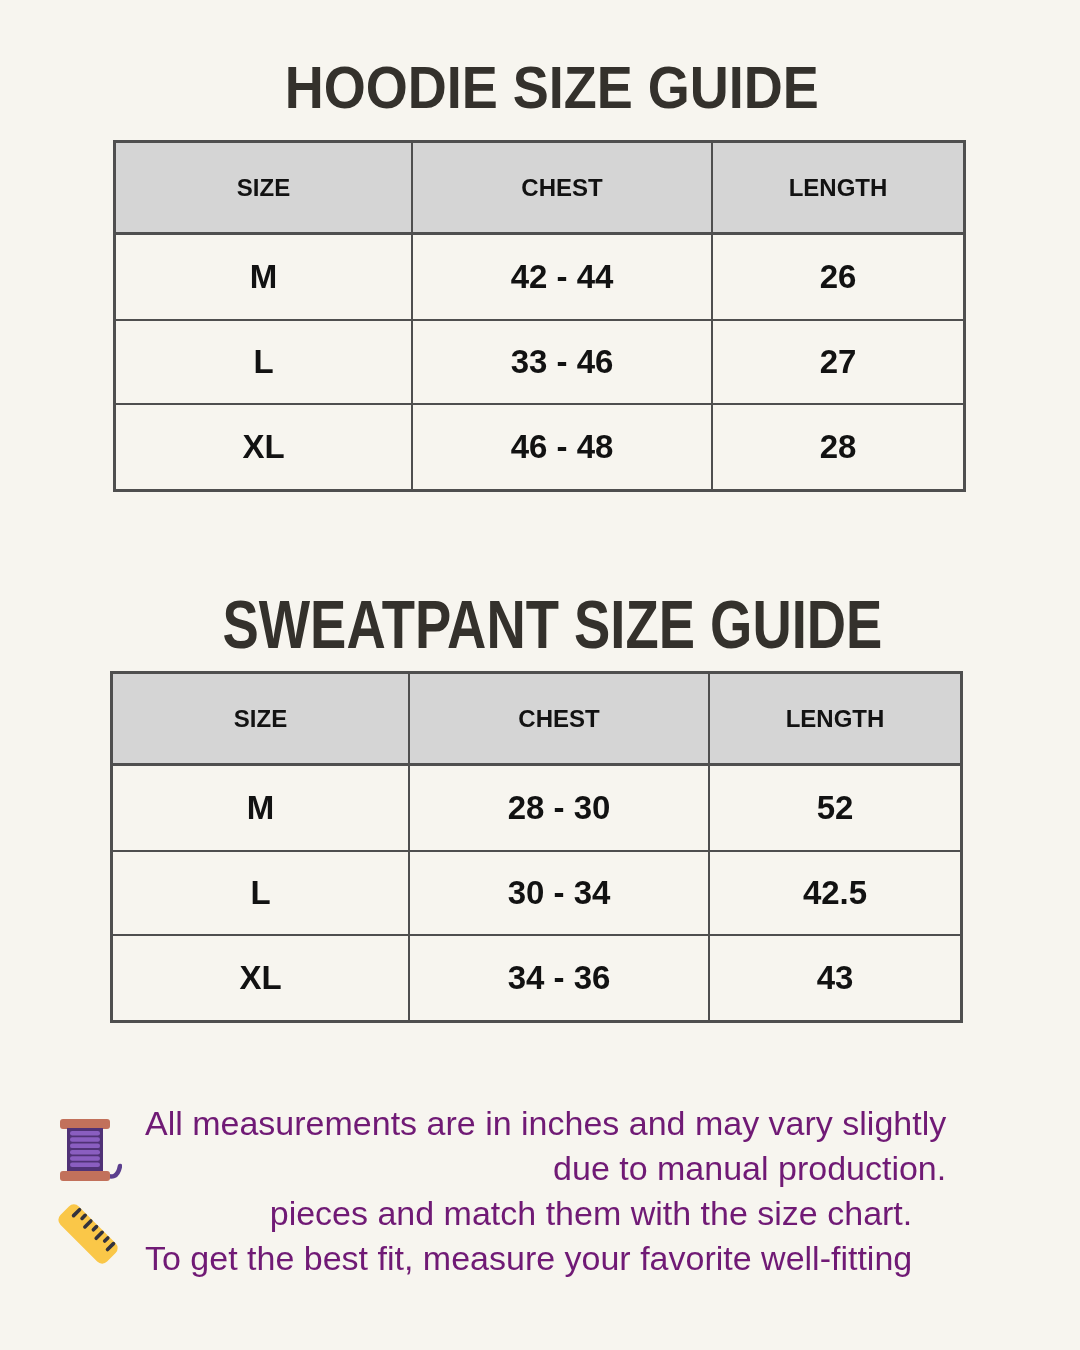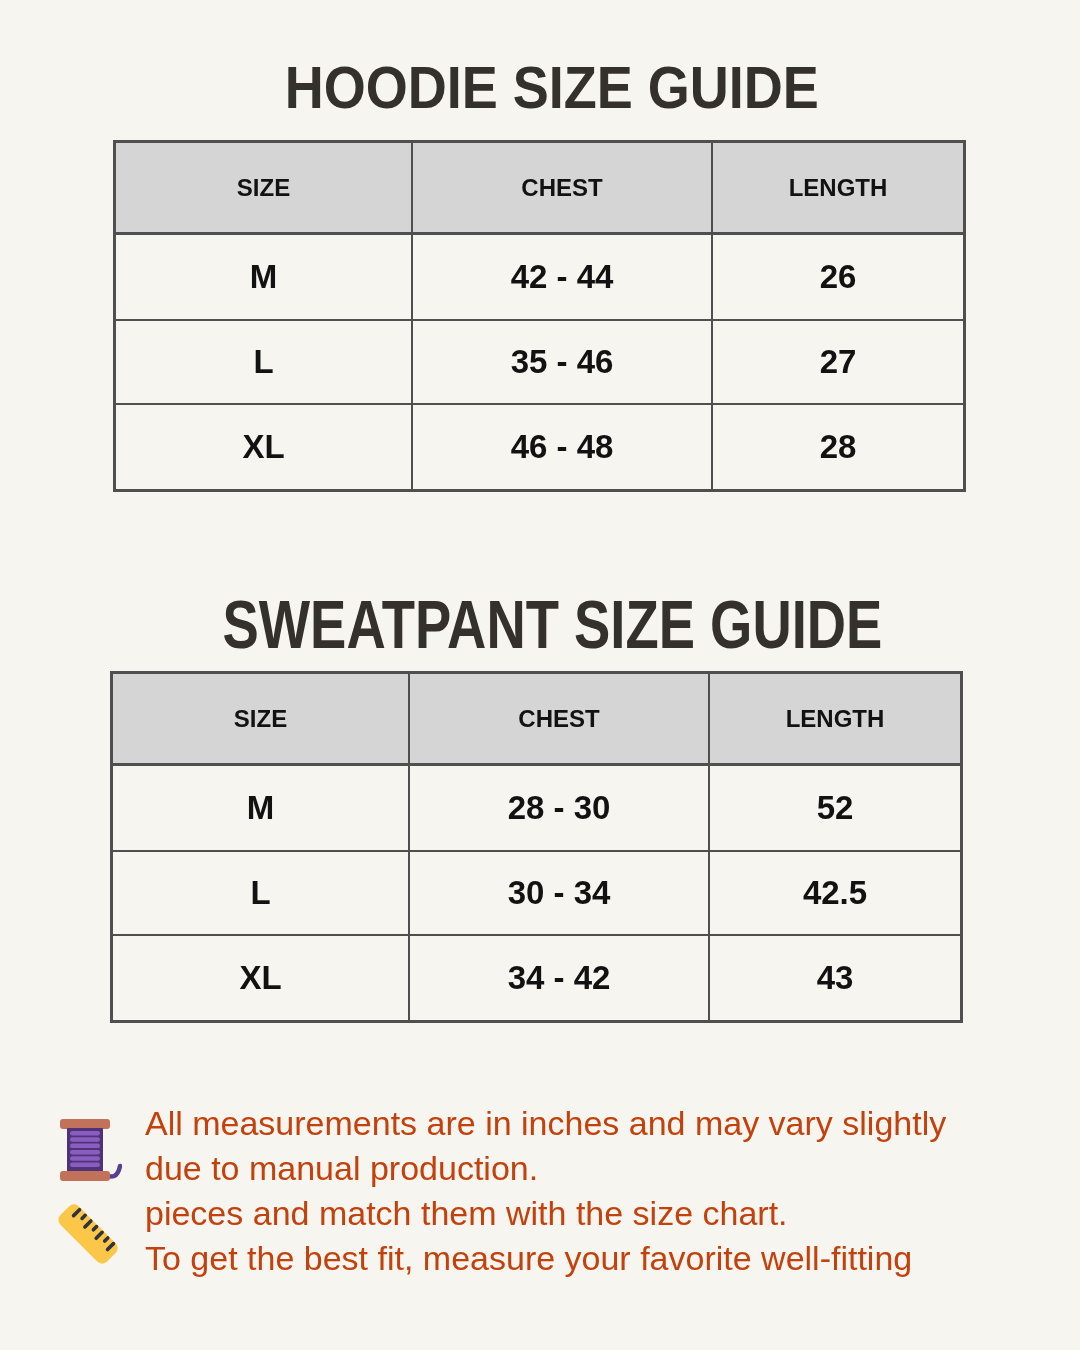"35 - 46" td { text: 35 -> 33 }
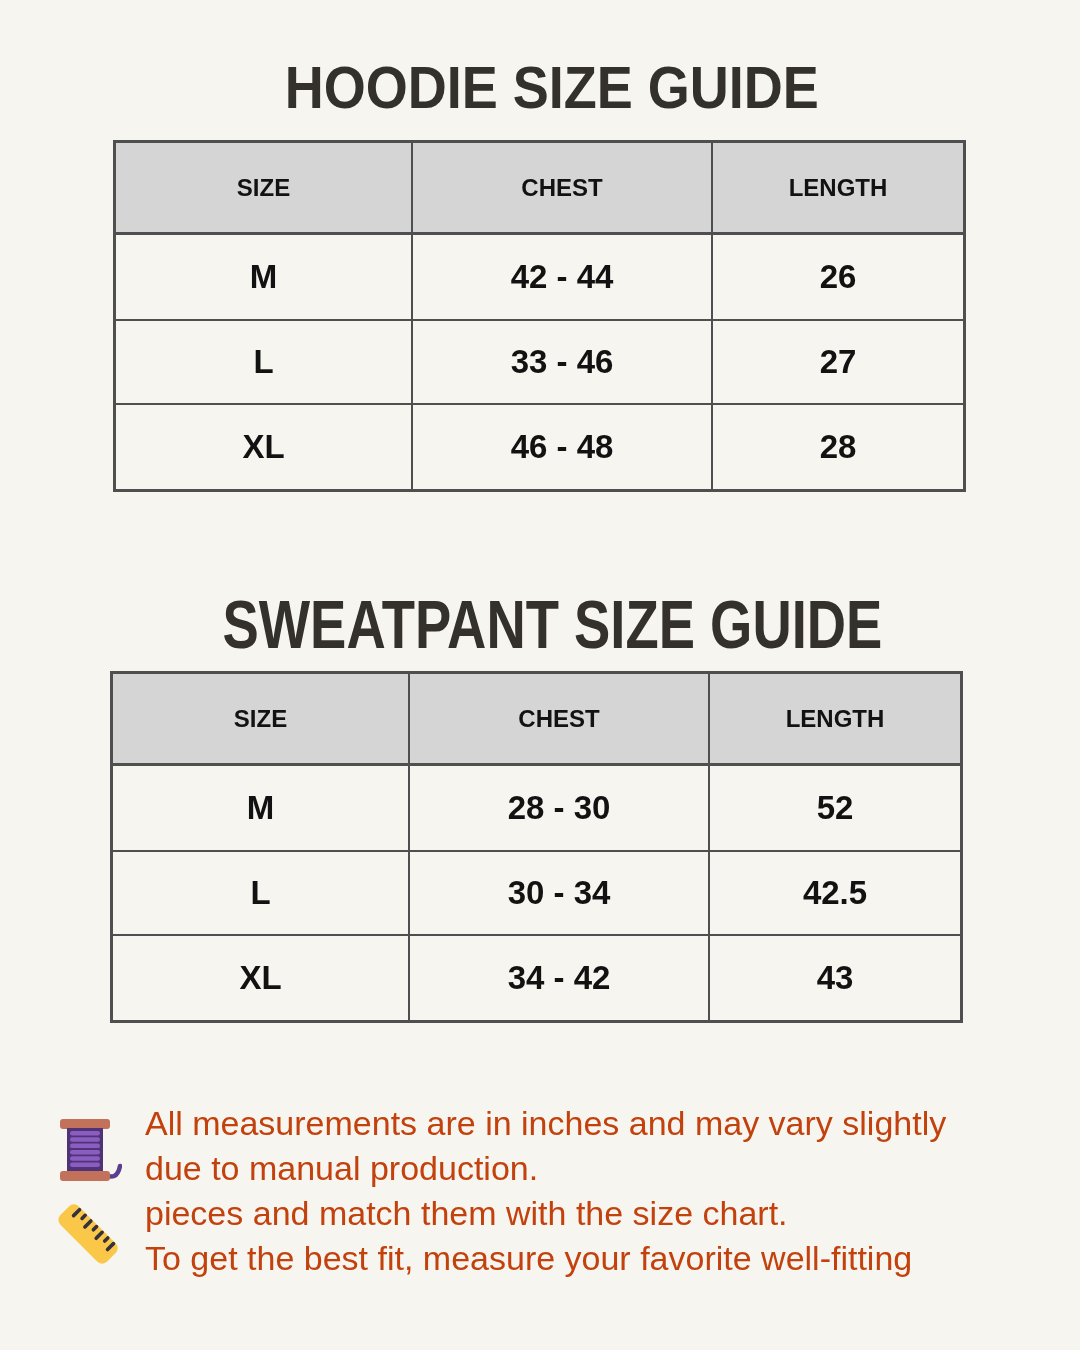"34 - 42" td { text: 42 -> 36 }
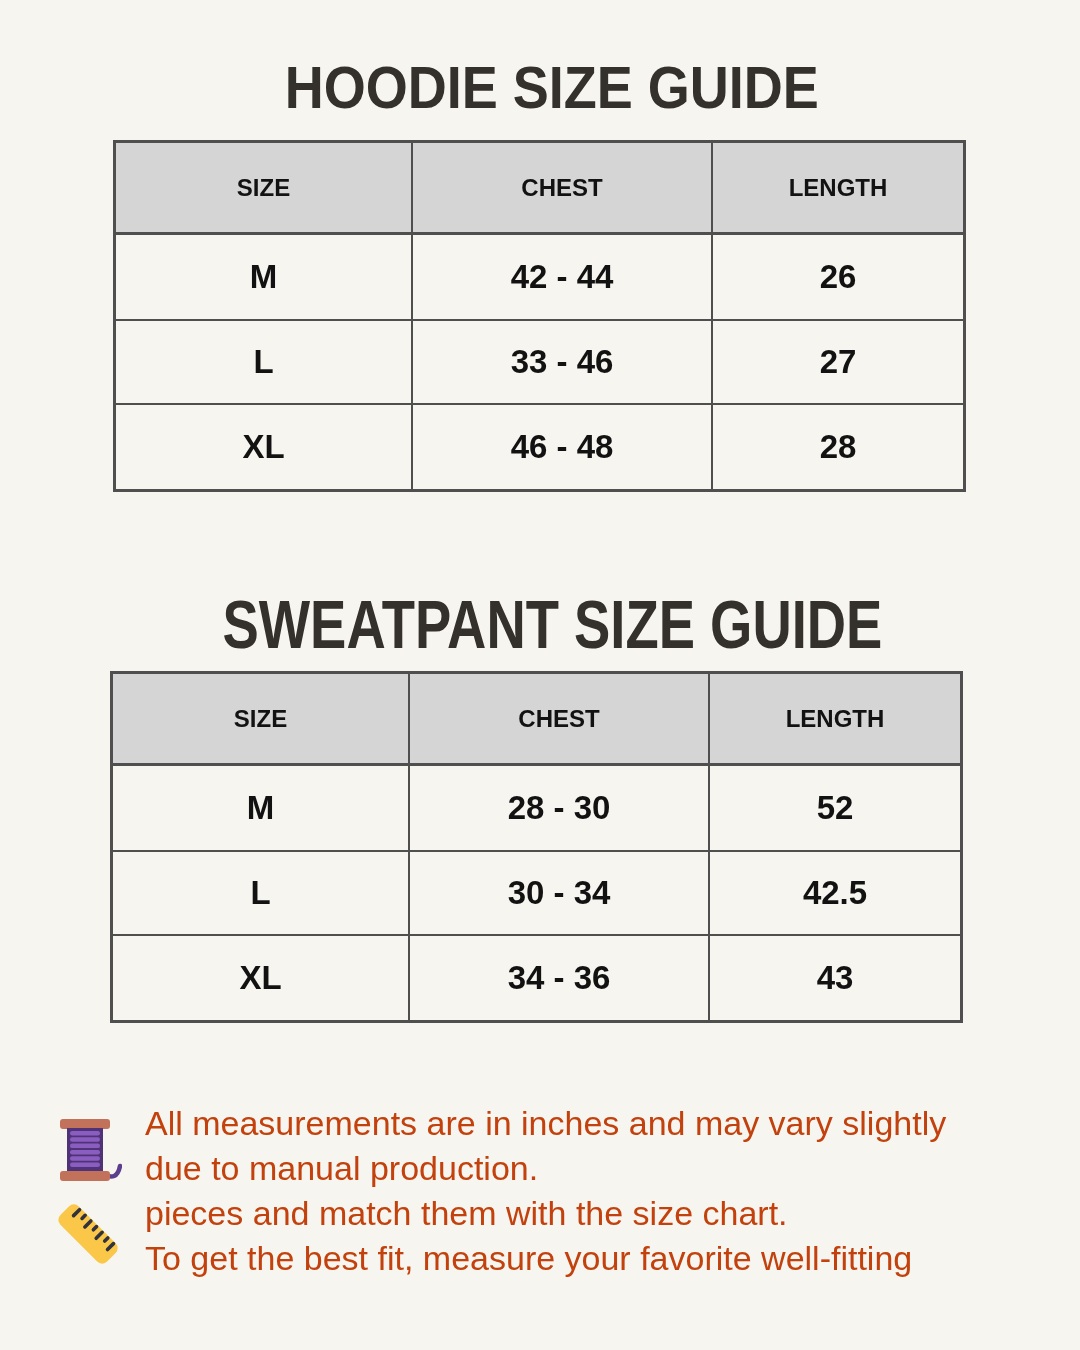"All measurements are in inches" .note-text { color: #c2410c -> #701a75; text-align: none -> right }
